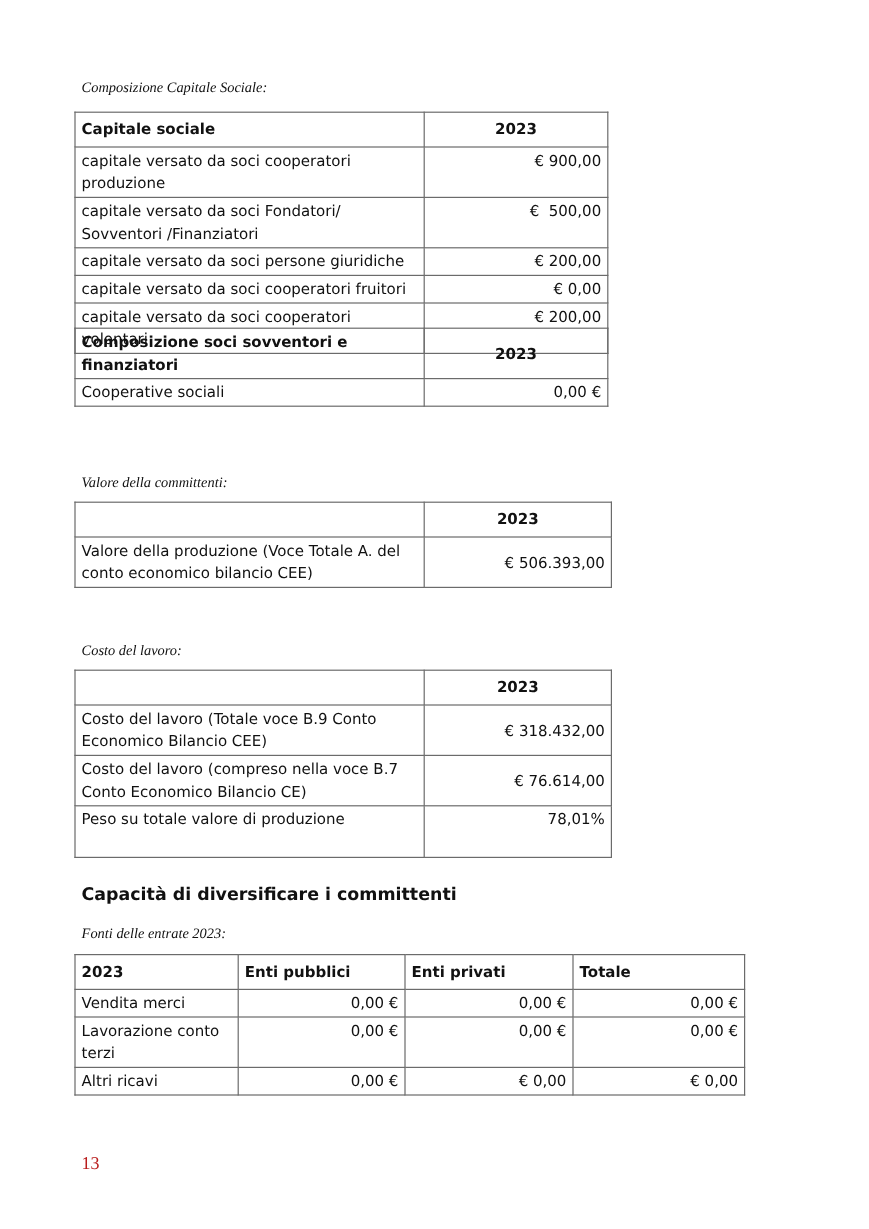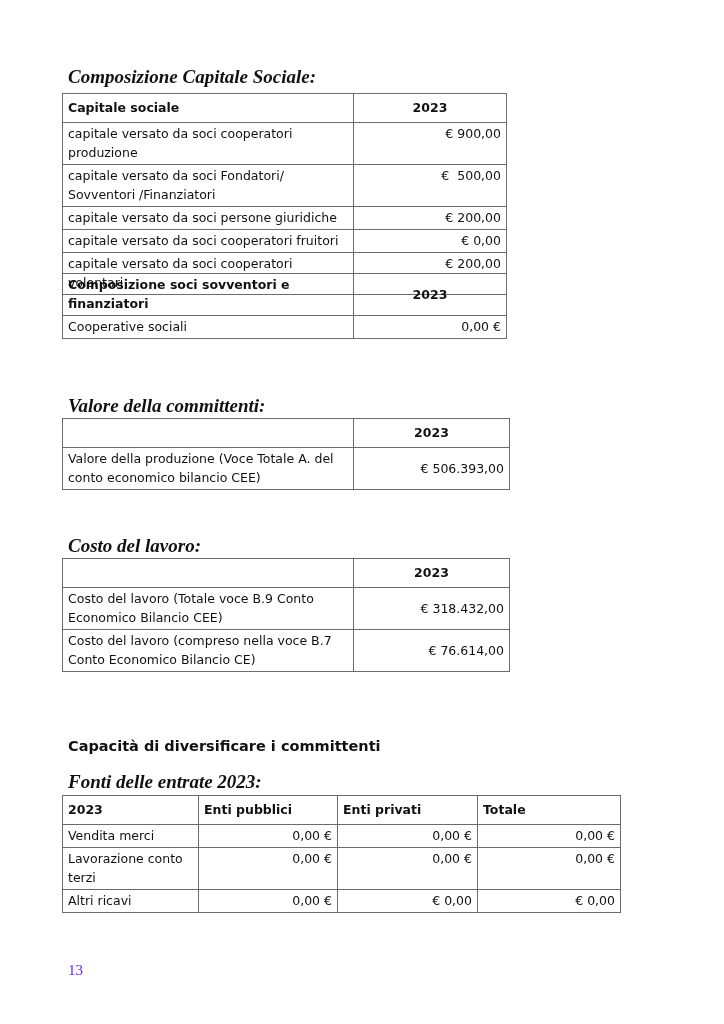"Composizione Capitale Sociale:" .section-title { font-size: 19px -> 12px; font-weight: bold -> normal }
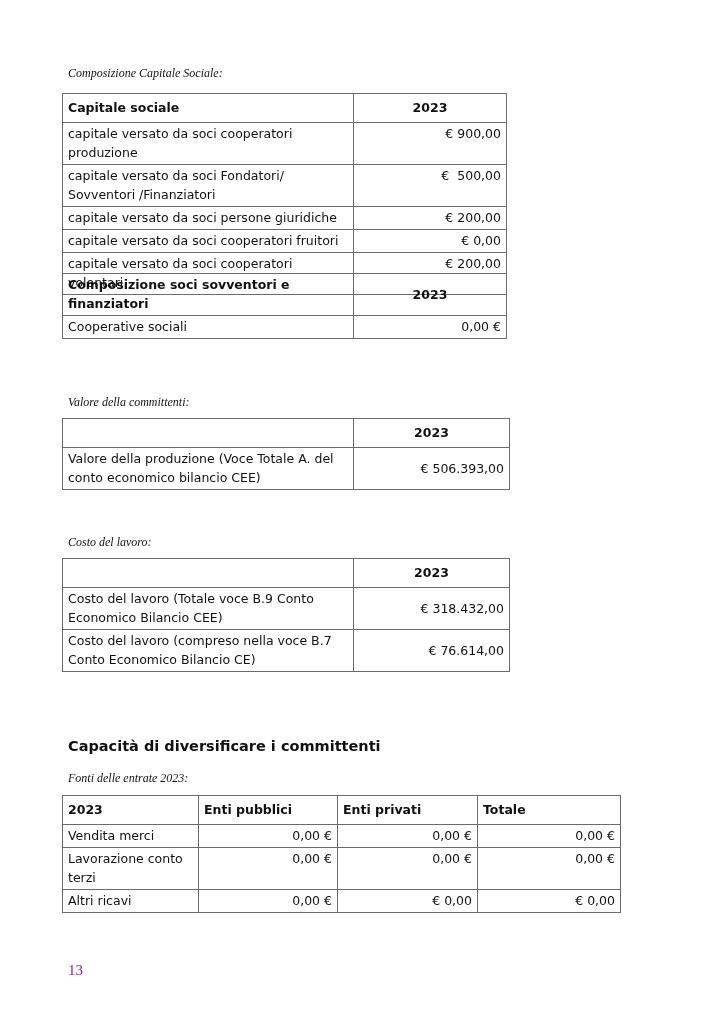"Peso su totale valore di" tr { html: none -> <tr> <td>Peso su totale valore di produzione</td> <td>78,01%</td> </tr> }
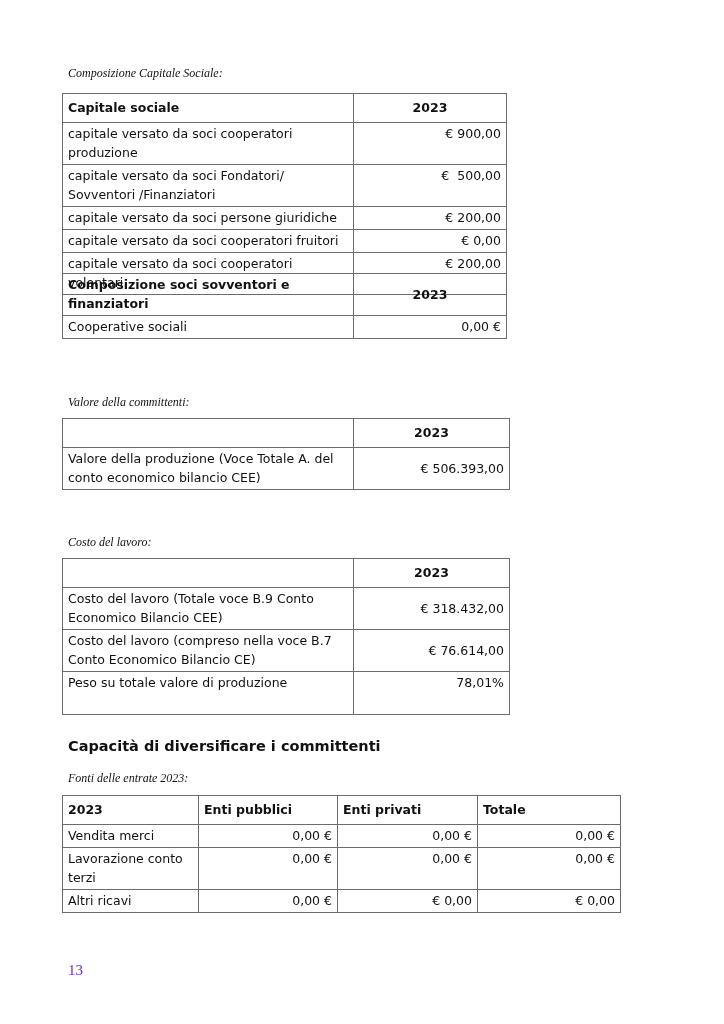"13" .page-number { color: #6d28d9 -> #b91c1c }
